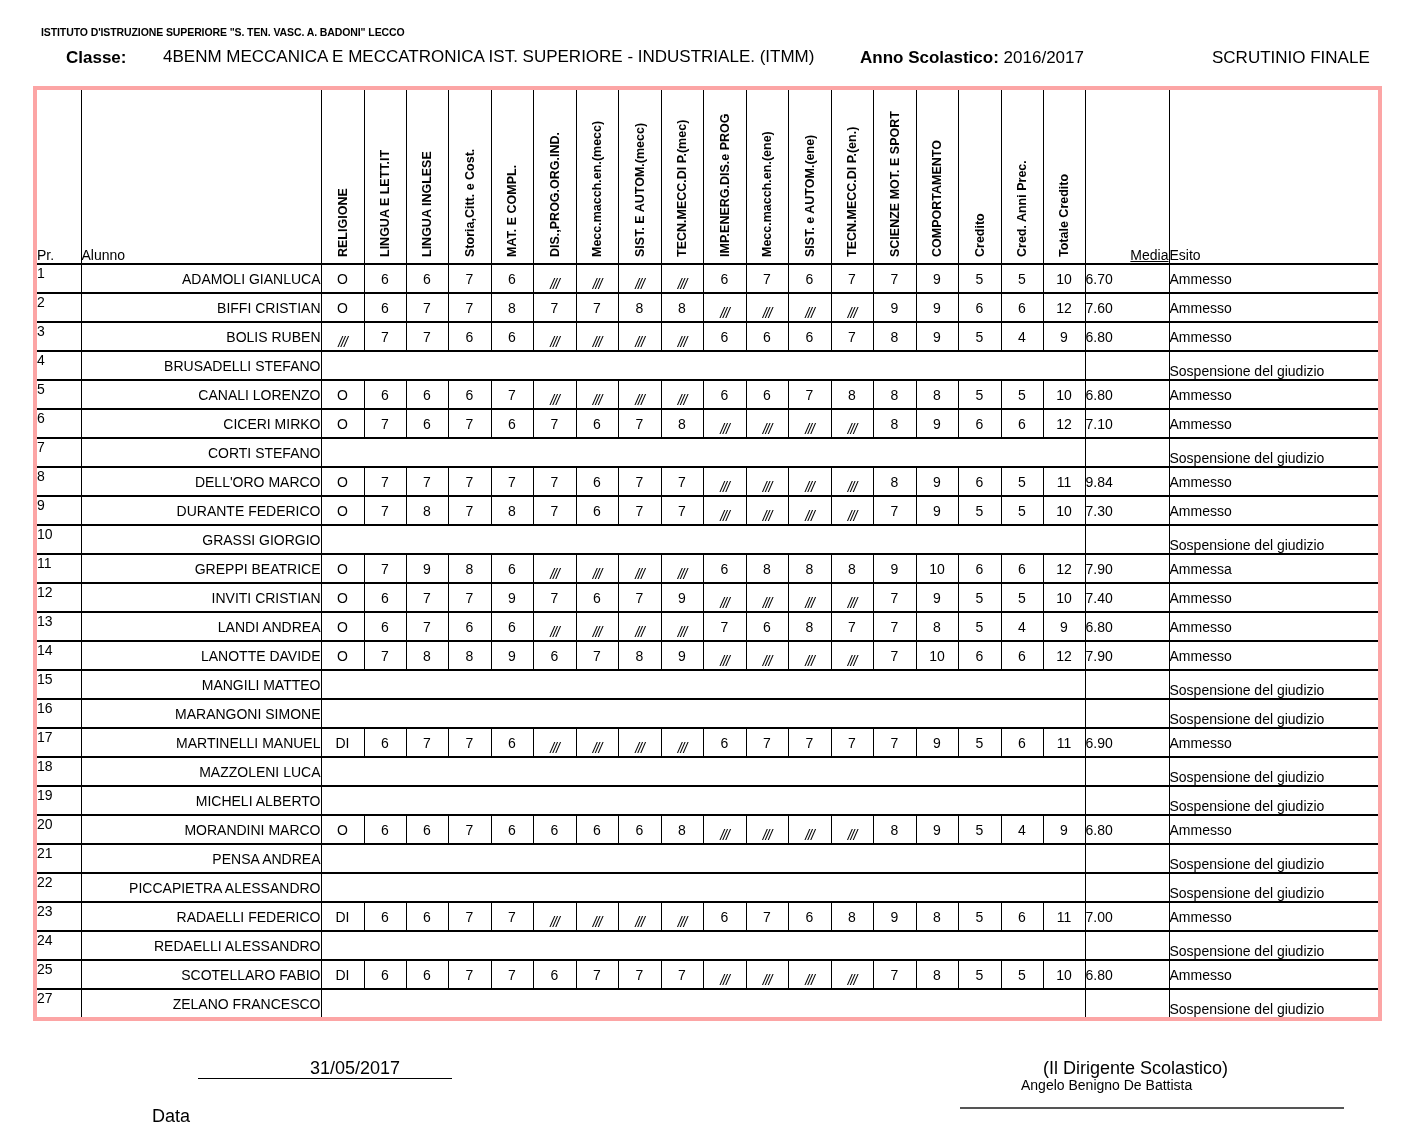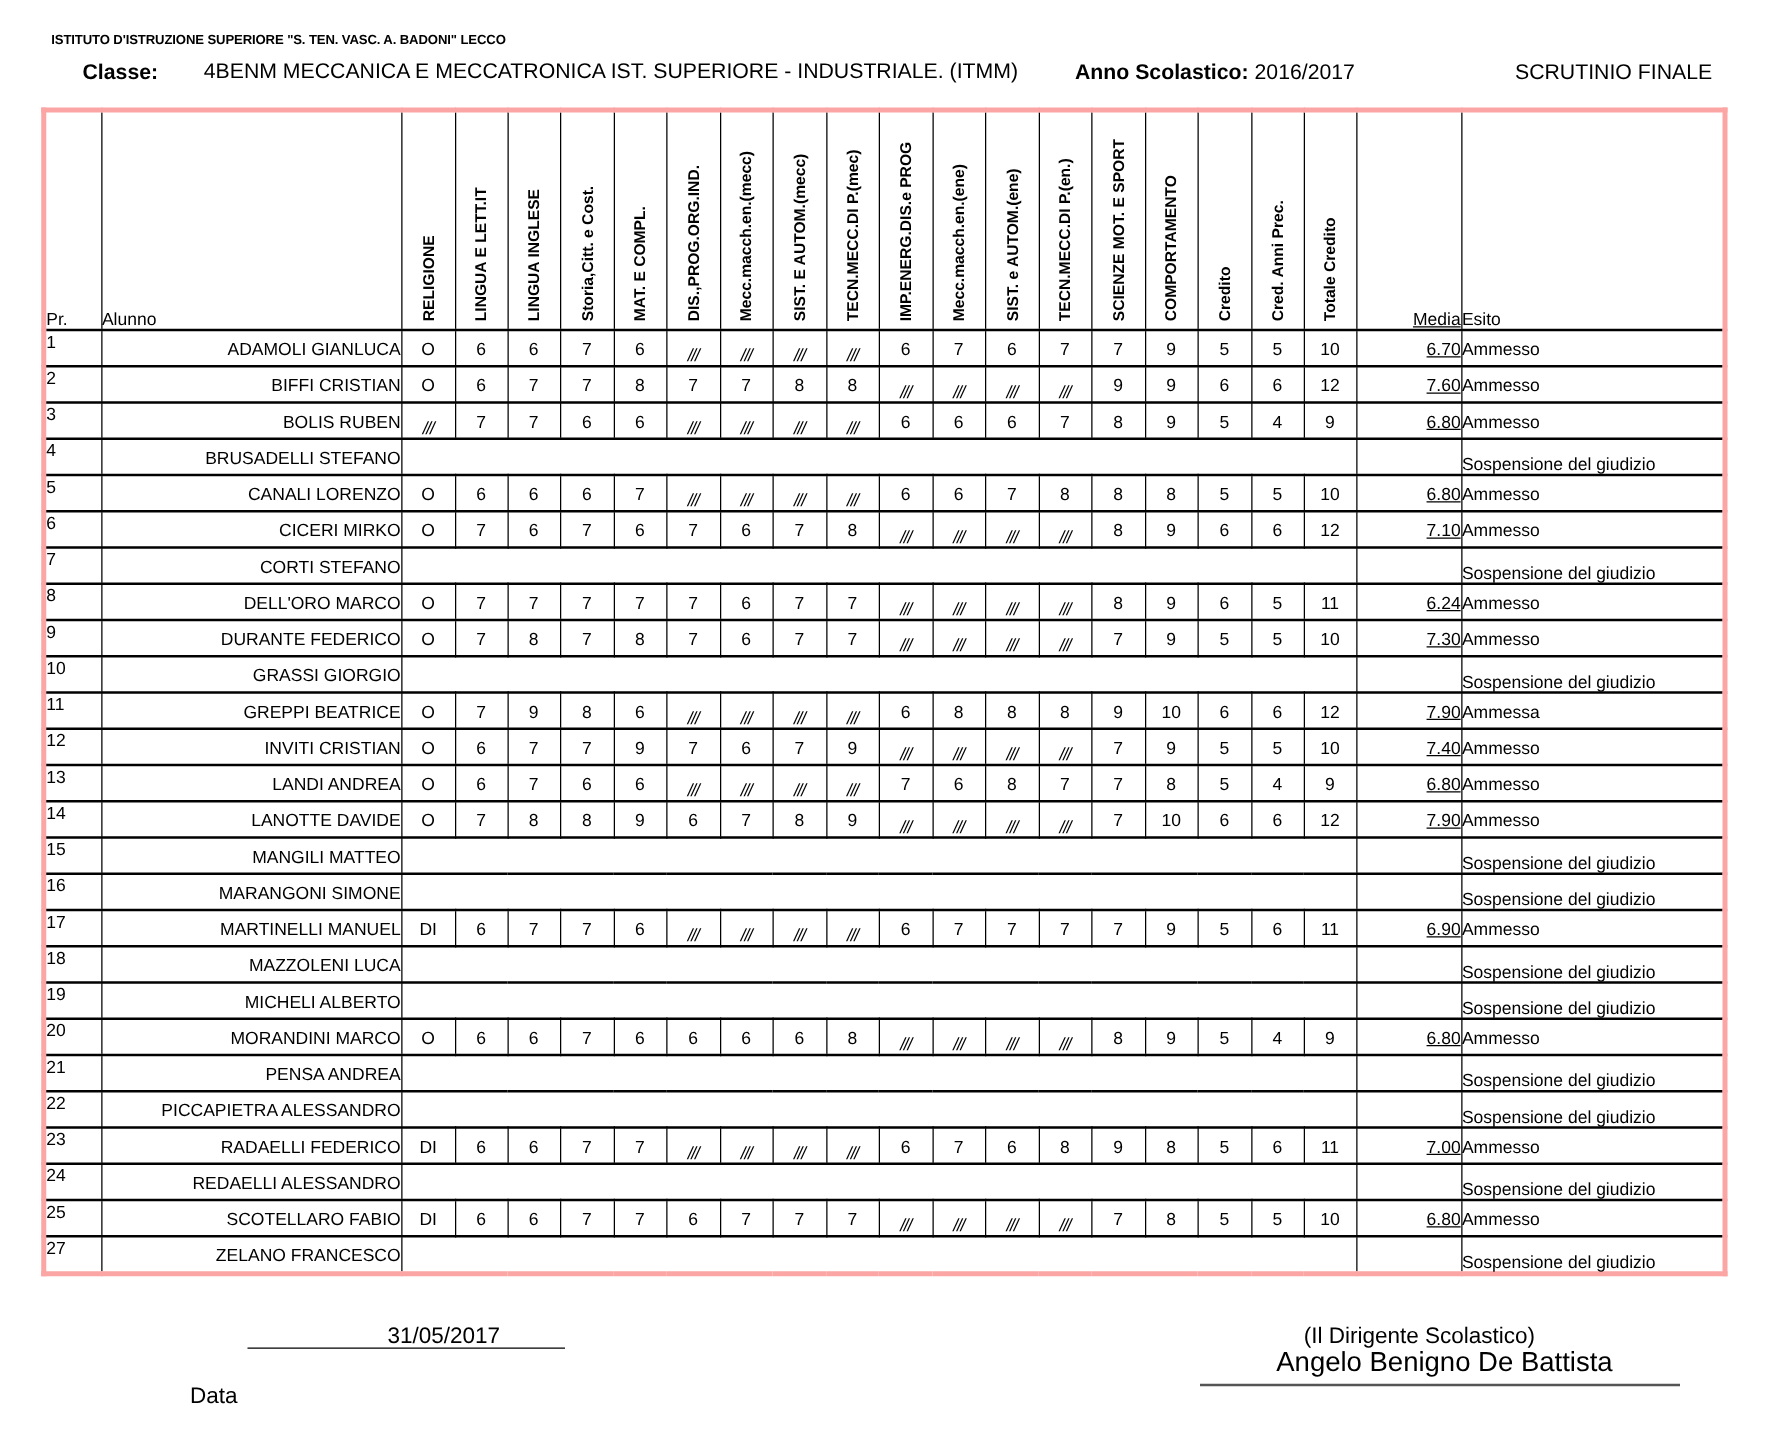"6.70" td.media { text-align: right -> left; text-decoration: underline -> none }
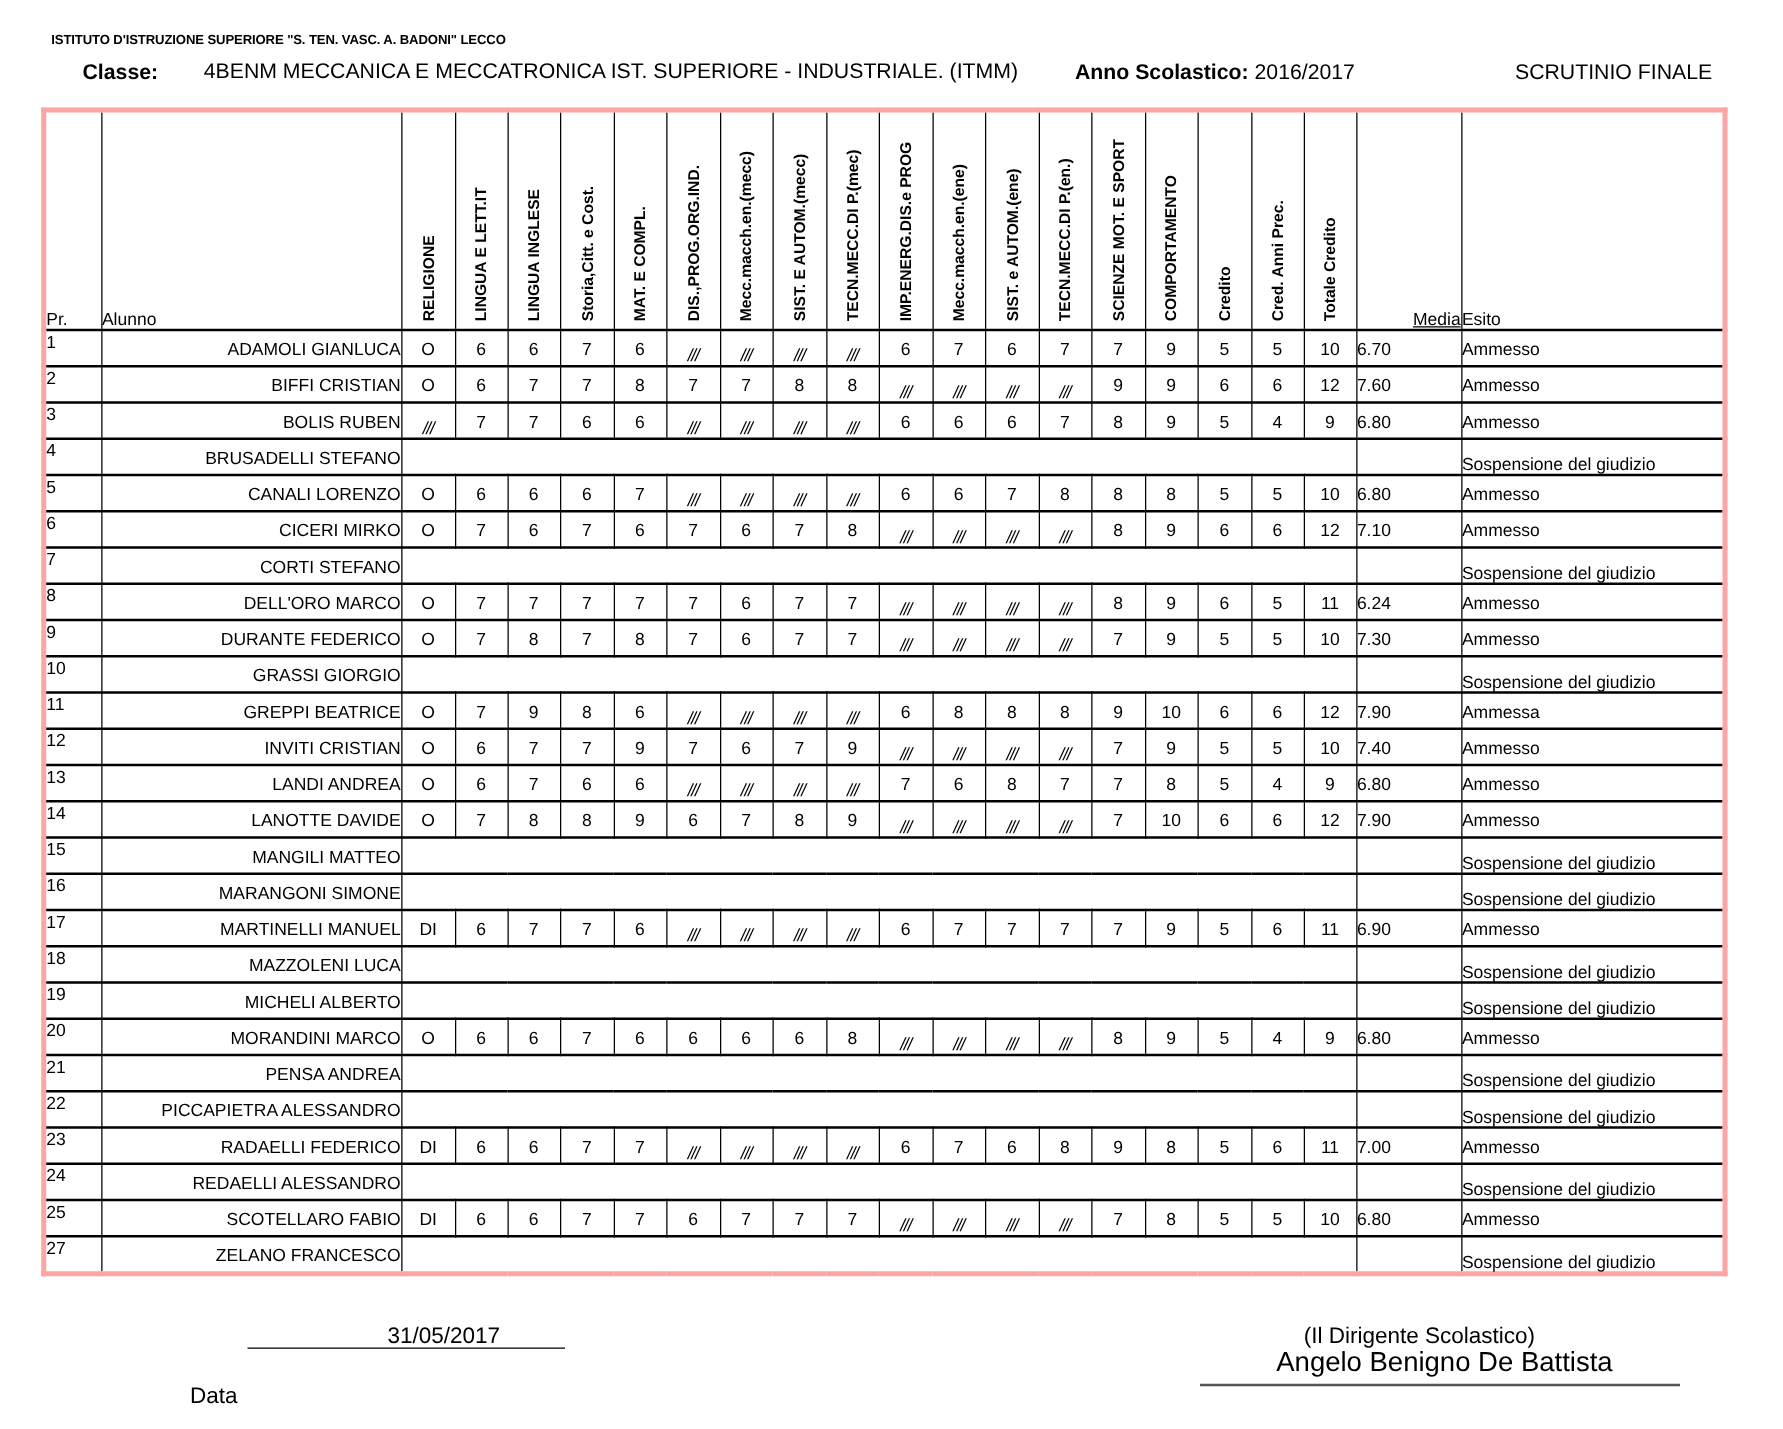"6.24" td.media { text: 6.24 -> 9.84 }
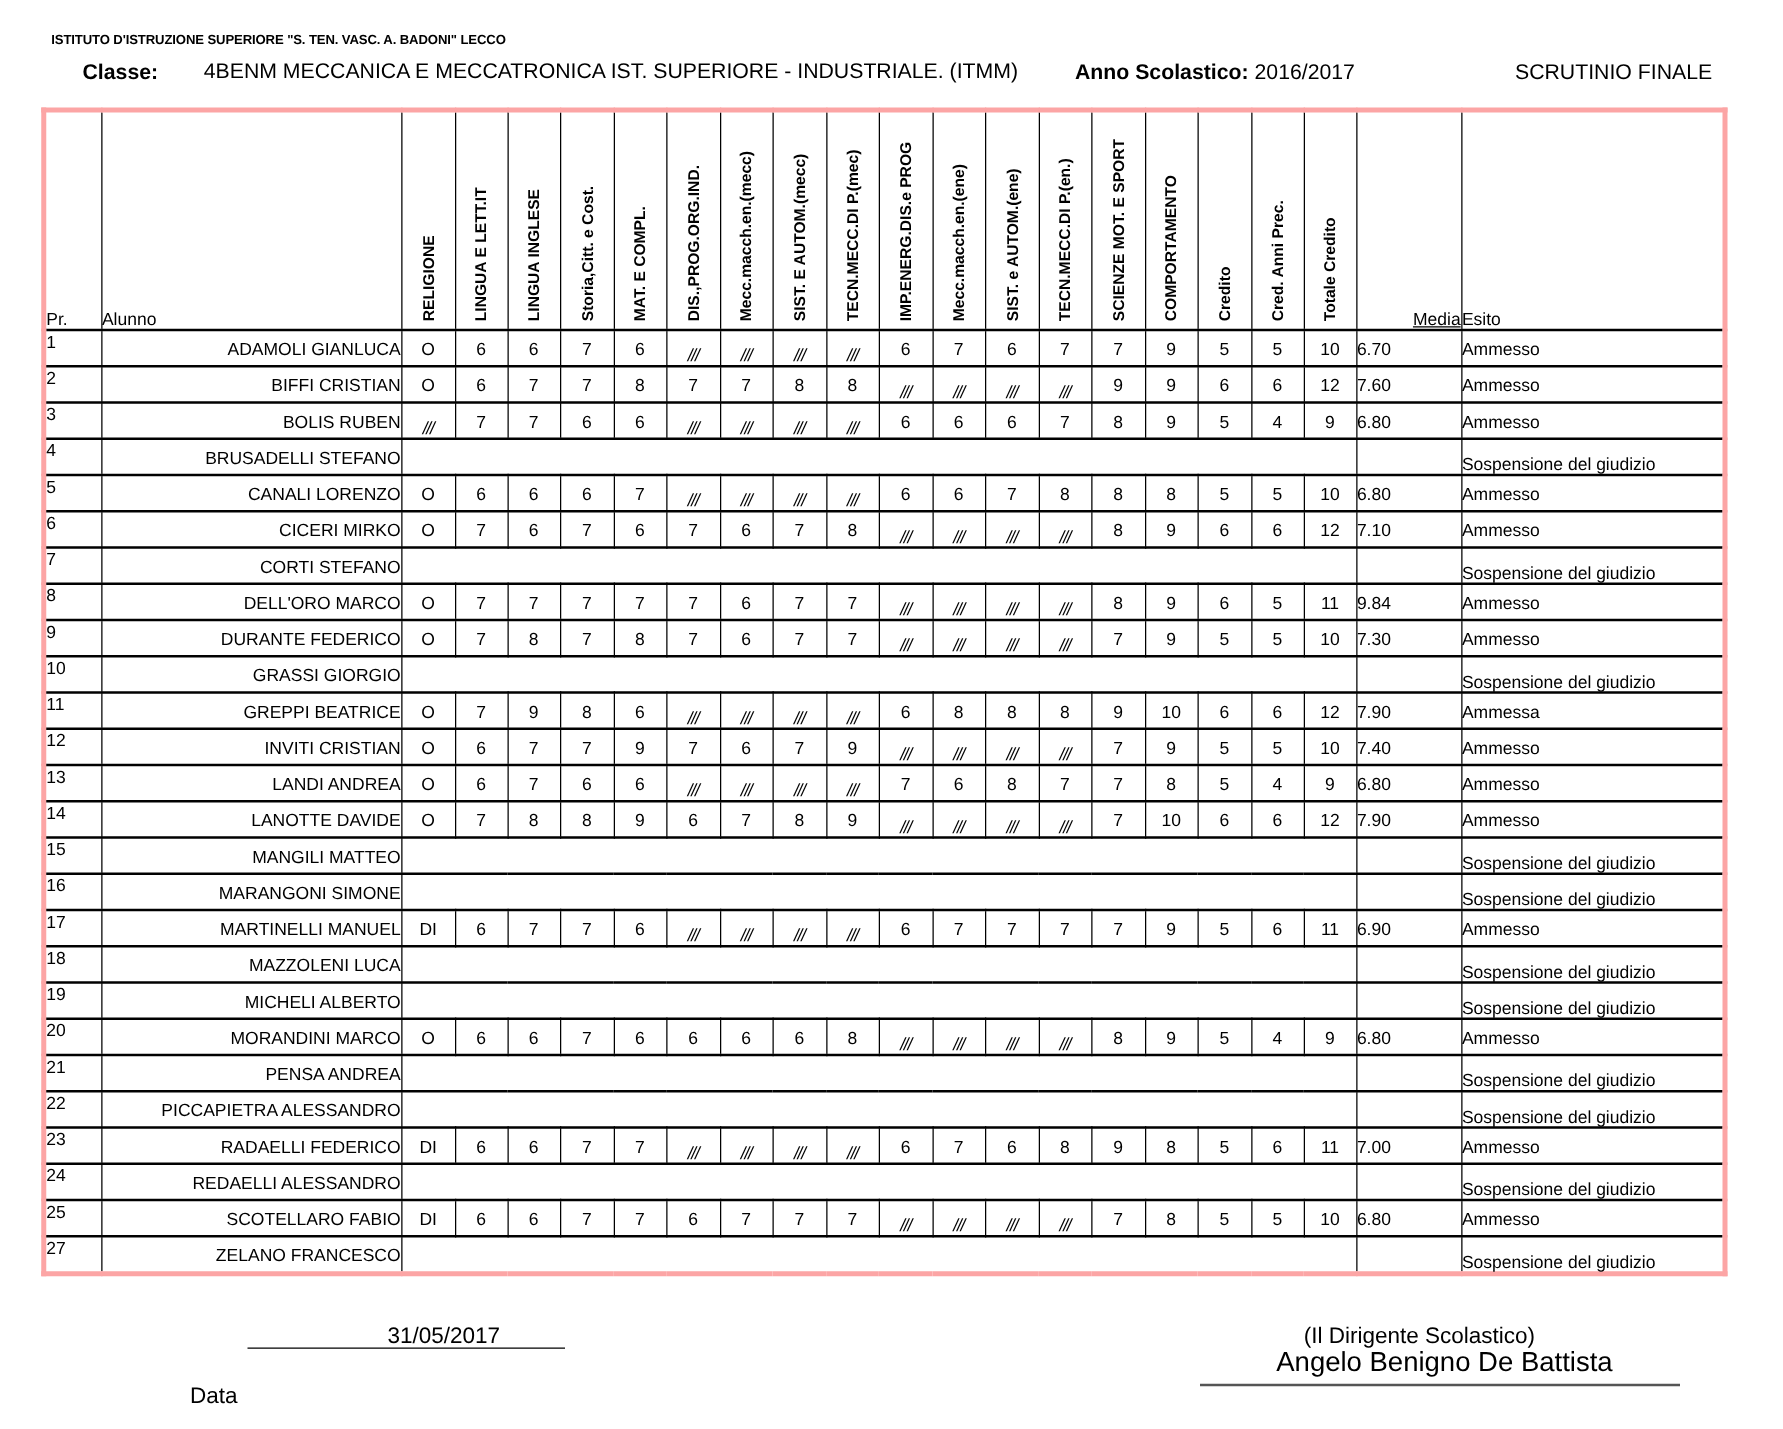"Angelo Benigno De Battista" .dir-name { font-size: 22px -> 14px }
